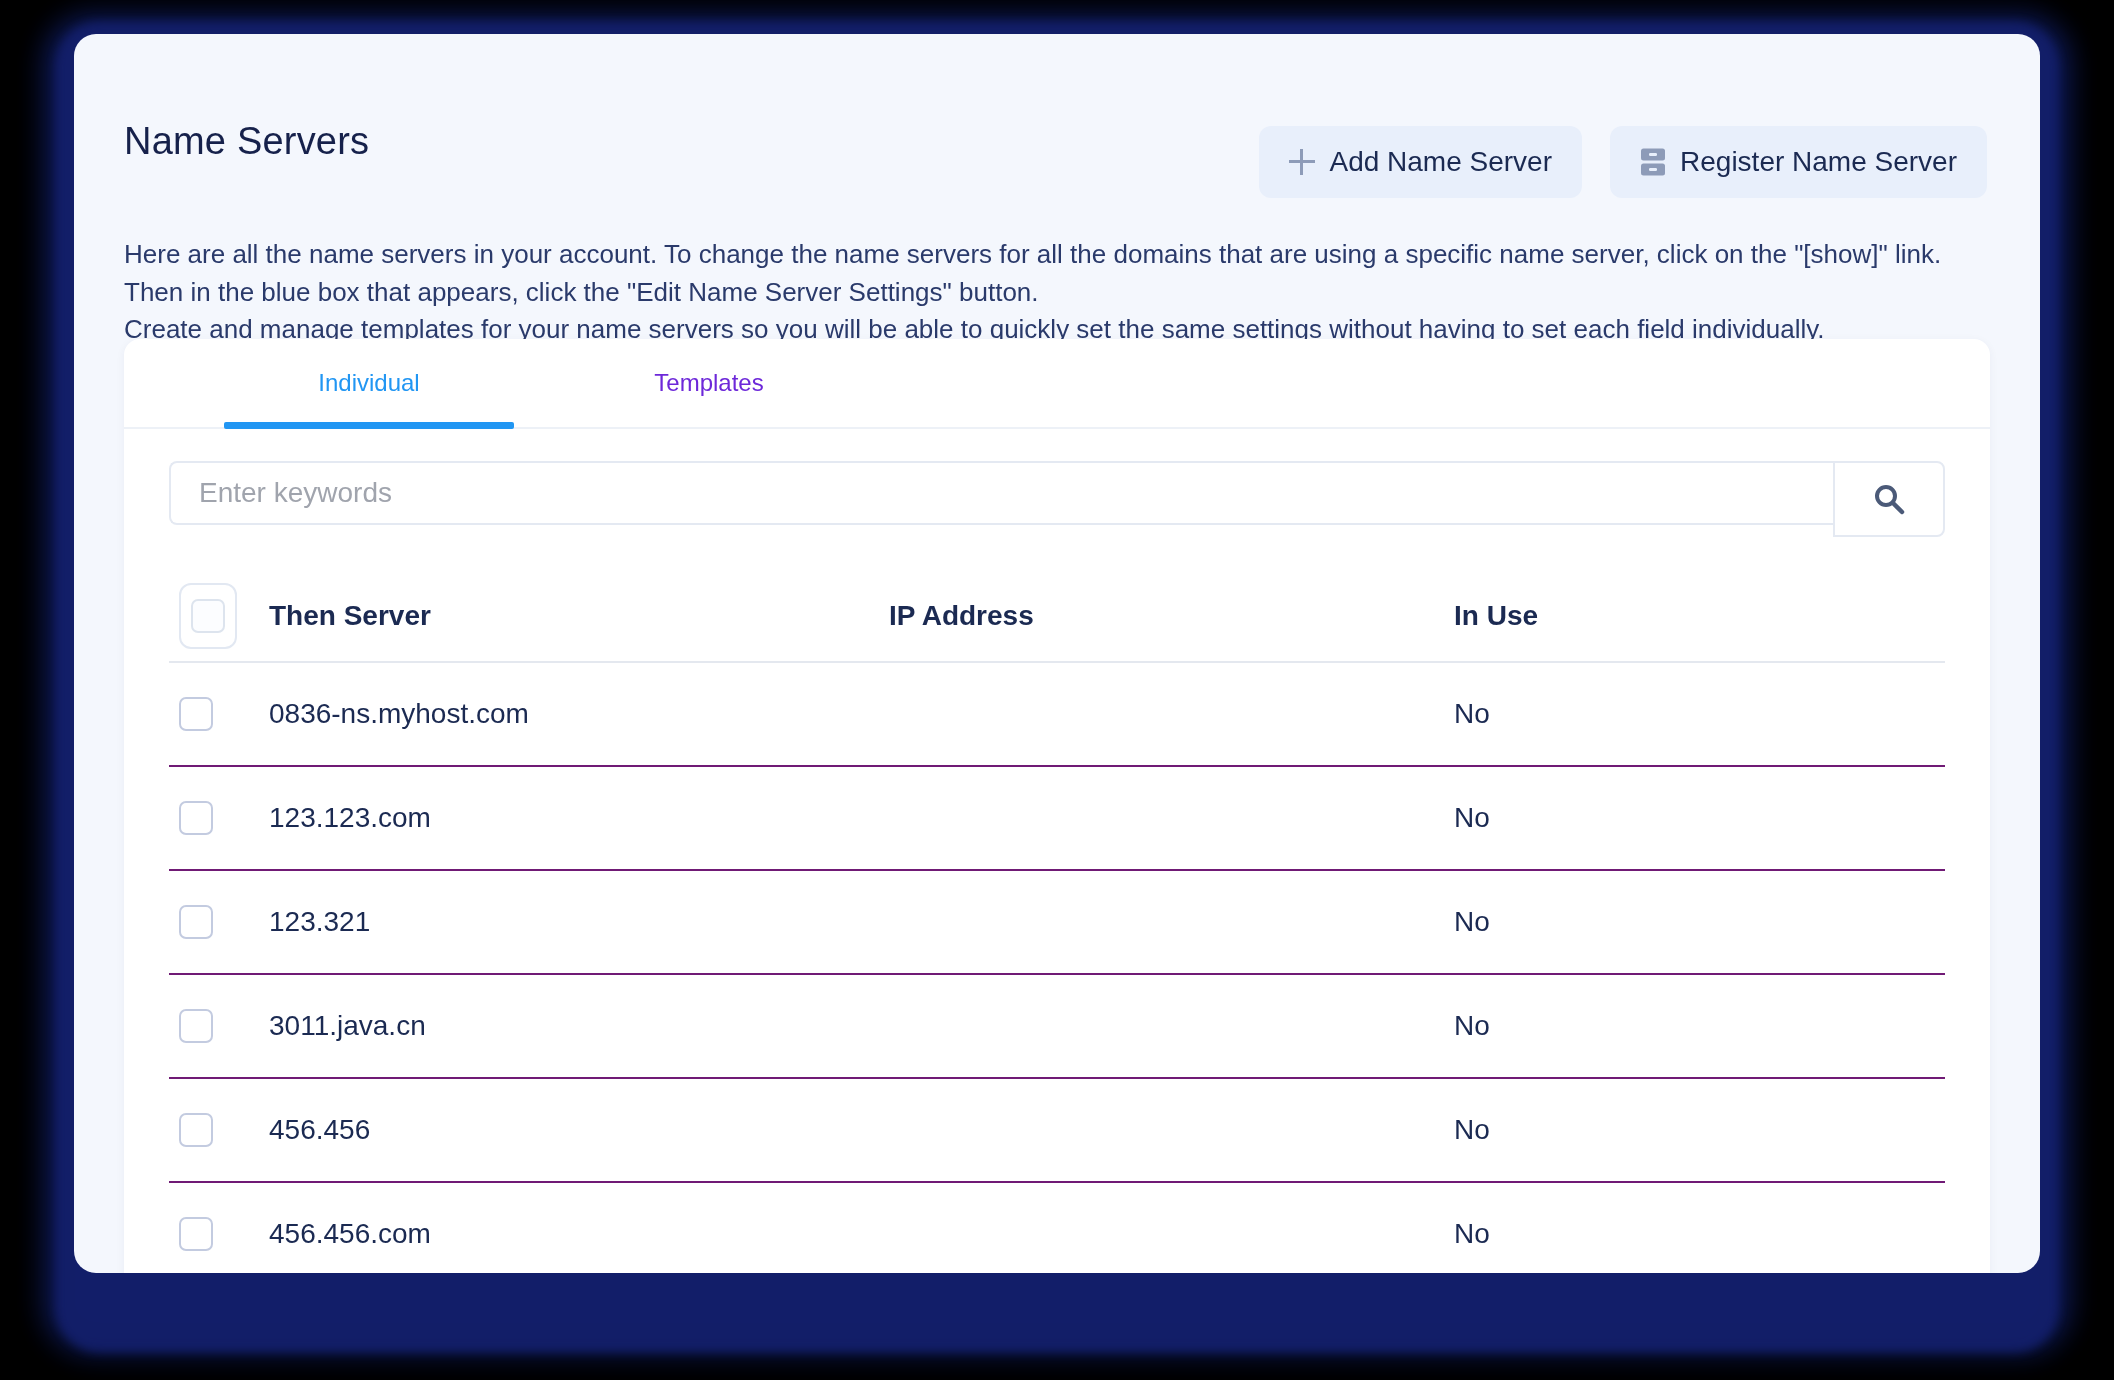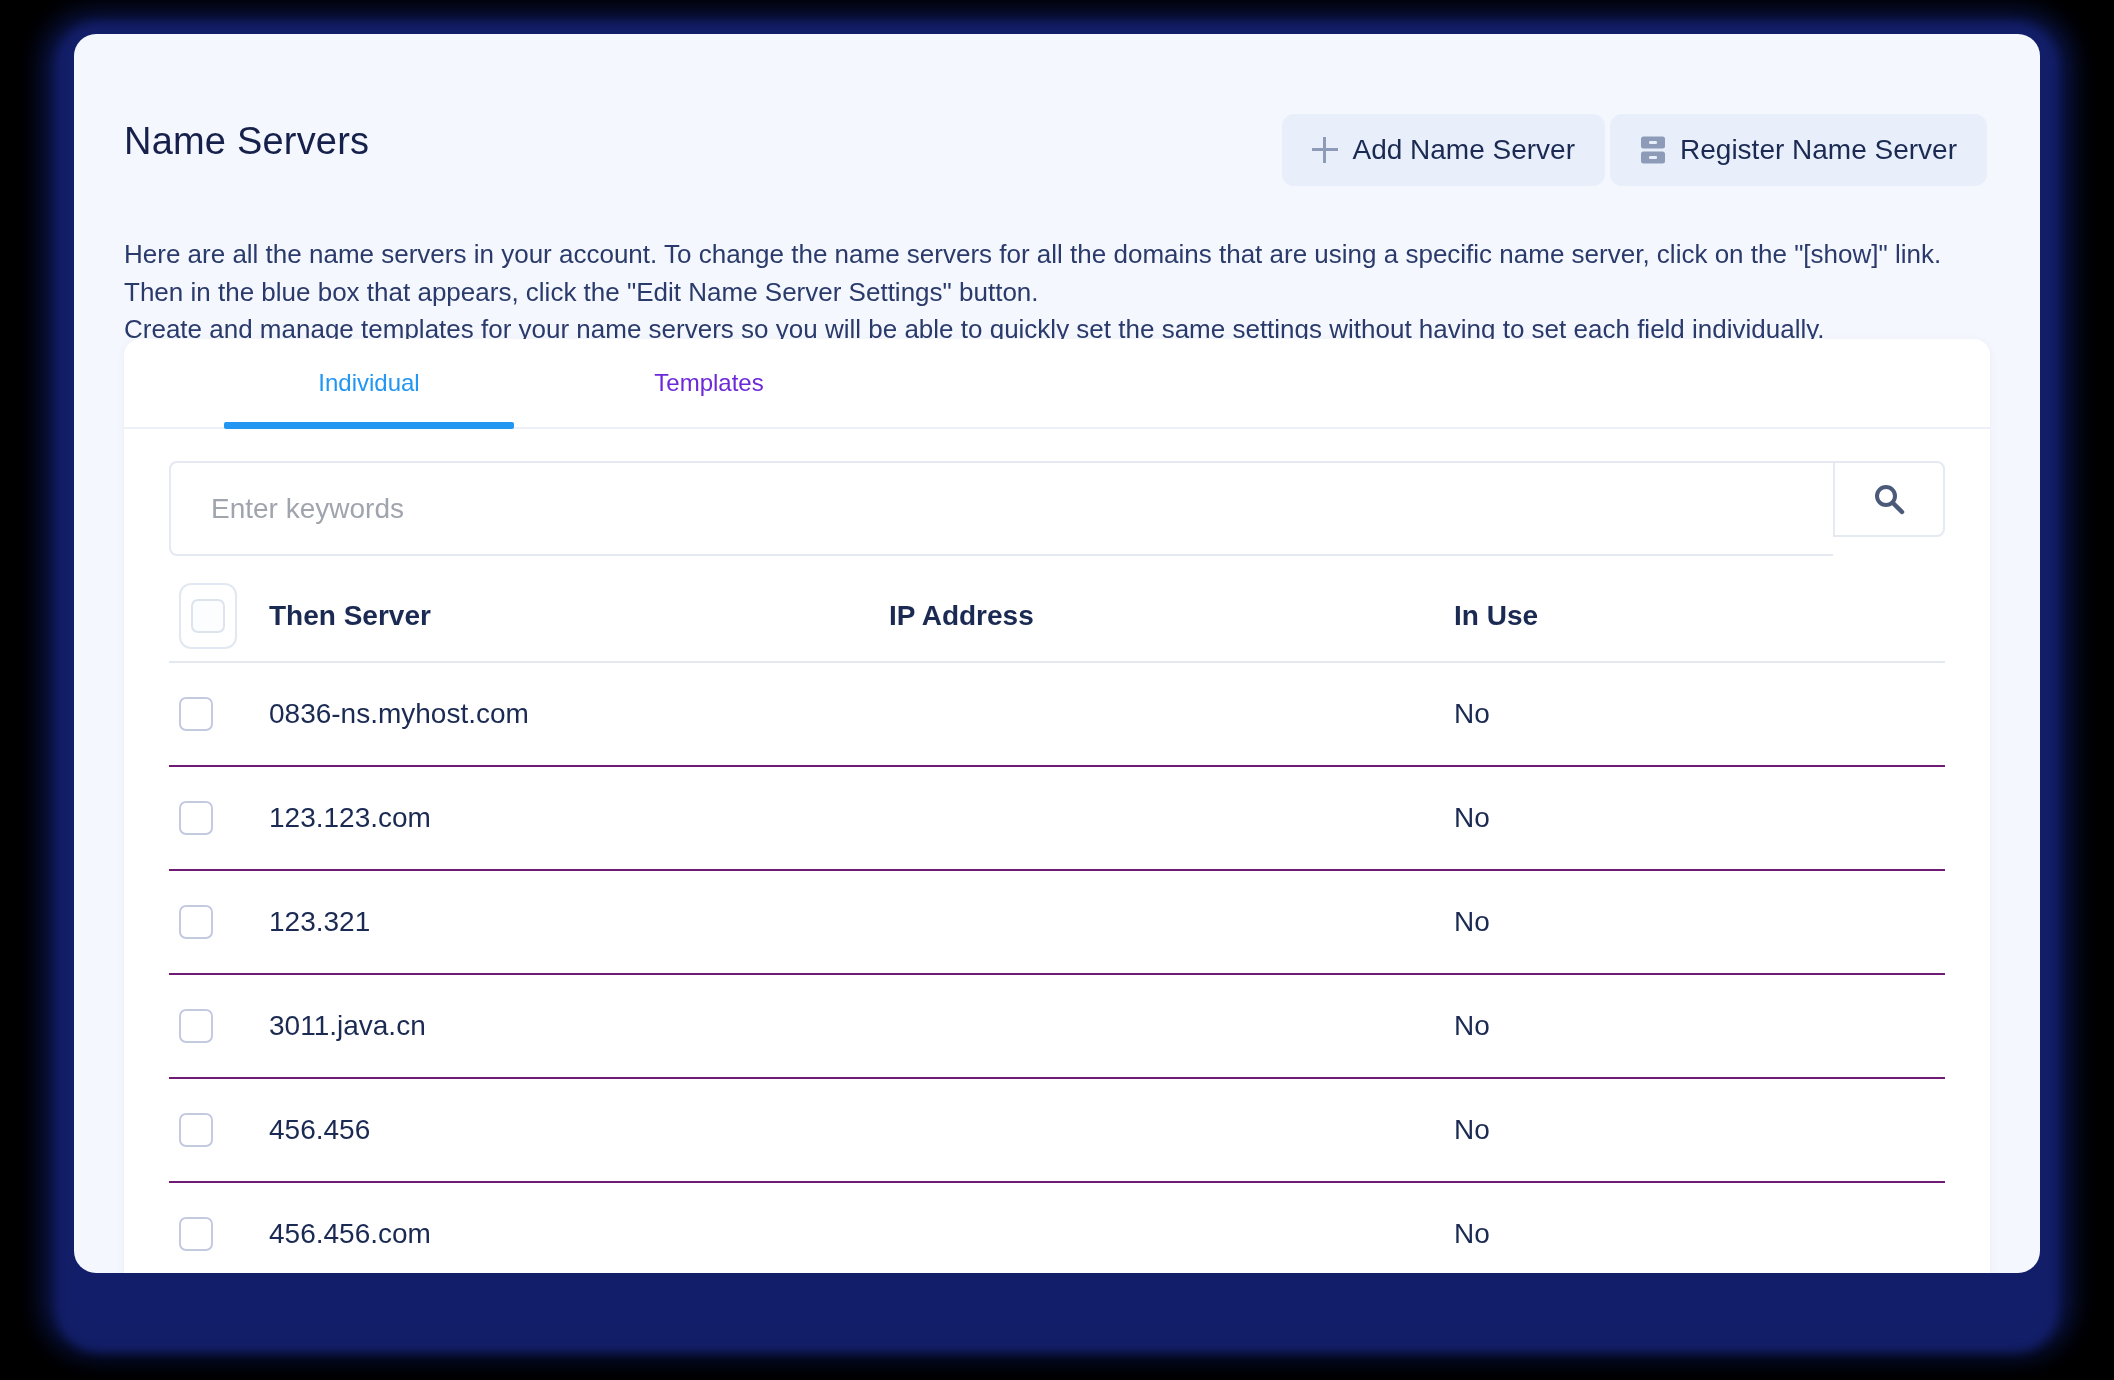"Add Name Server" .hdr-actions { gap: 5px -> 28px; top: 80px -> 92px }
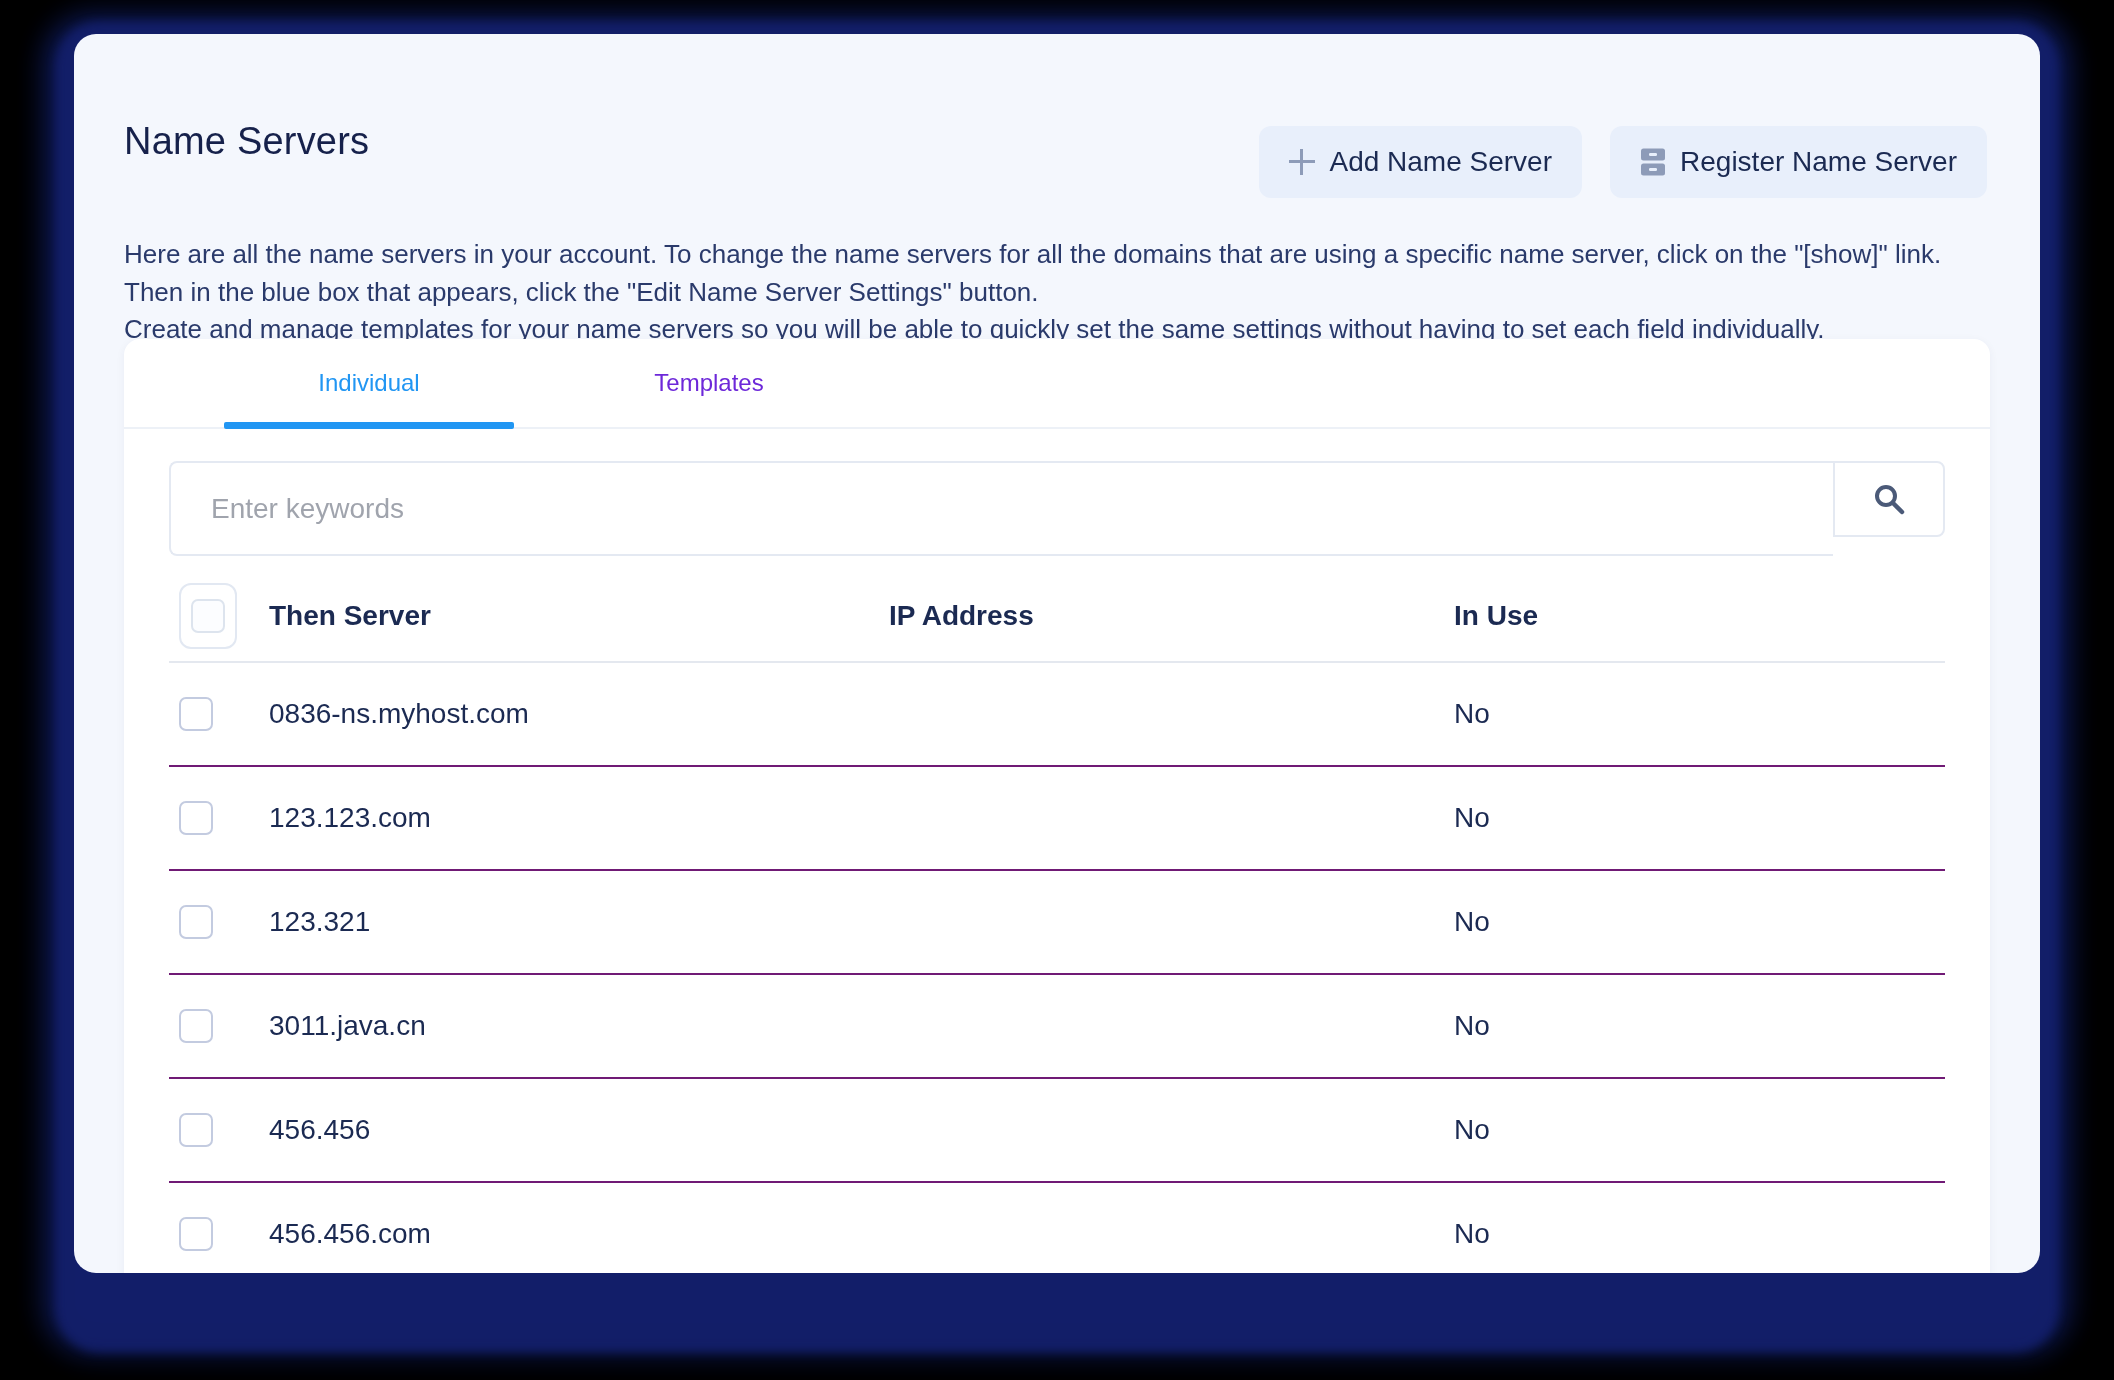"Enter keywords" #search-input { height: 95px -> 64px; padding: 0 40px -> 0 28px }
